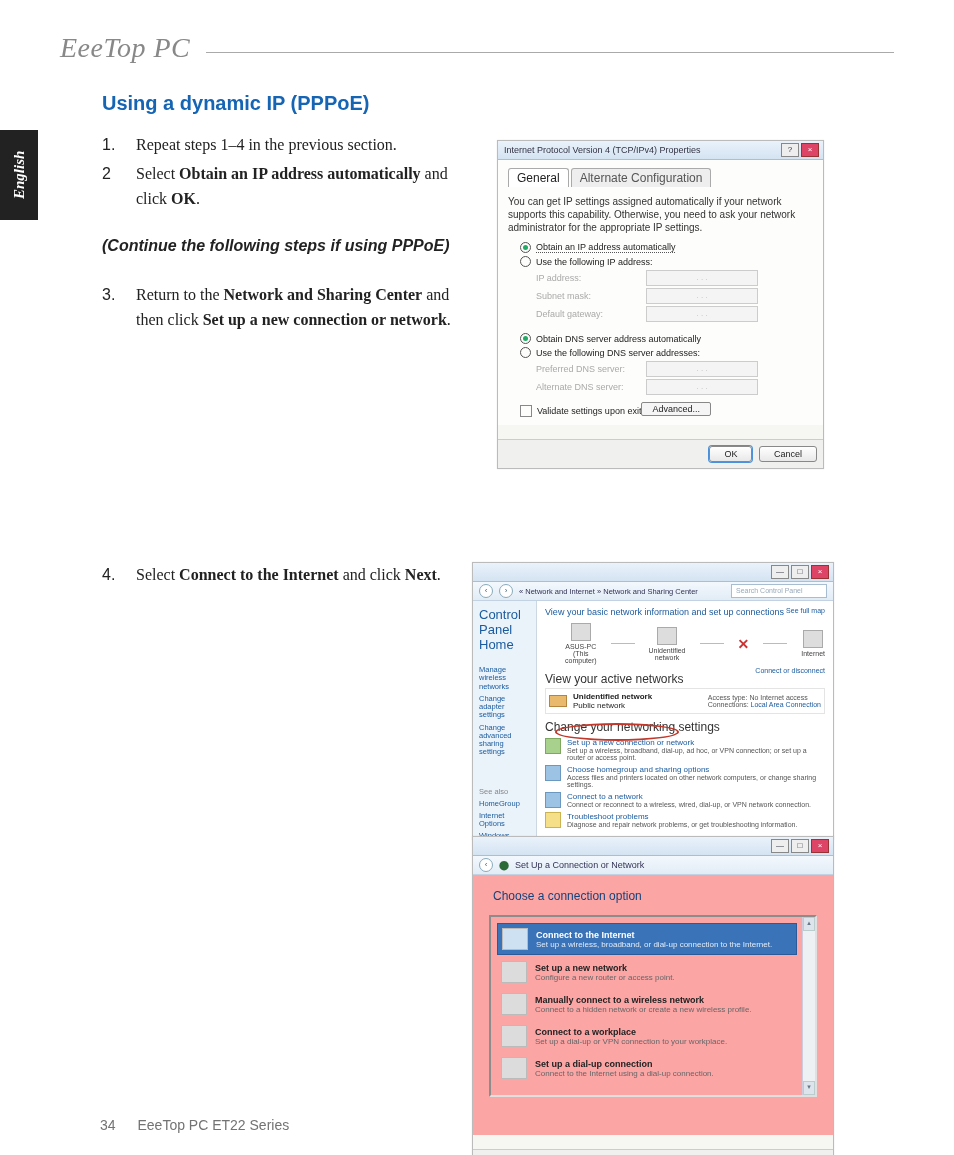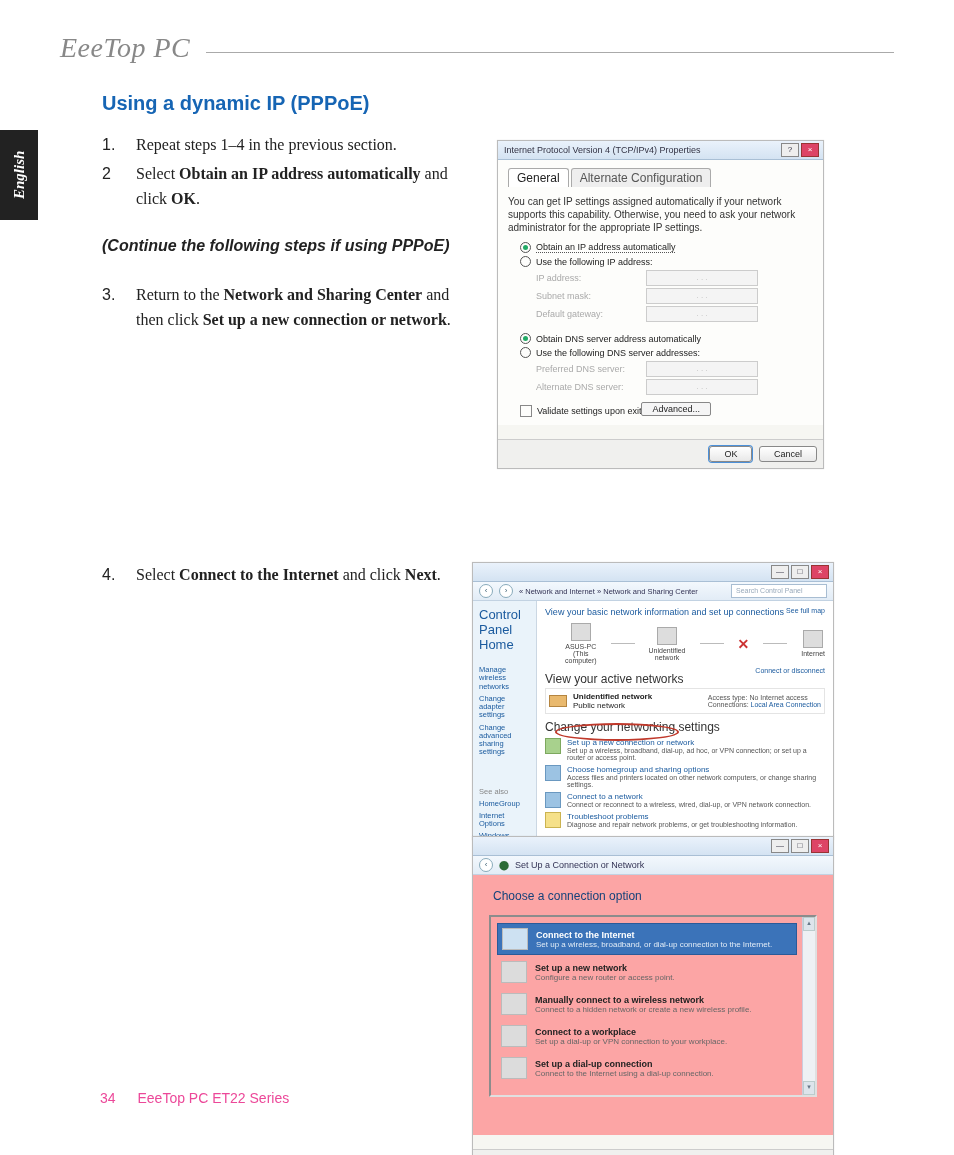"34 EeeTop PC ET22 Series" .footer { bottom: 49px -> 22px; color: #ec4899 -> #737373 }
